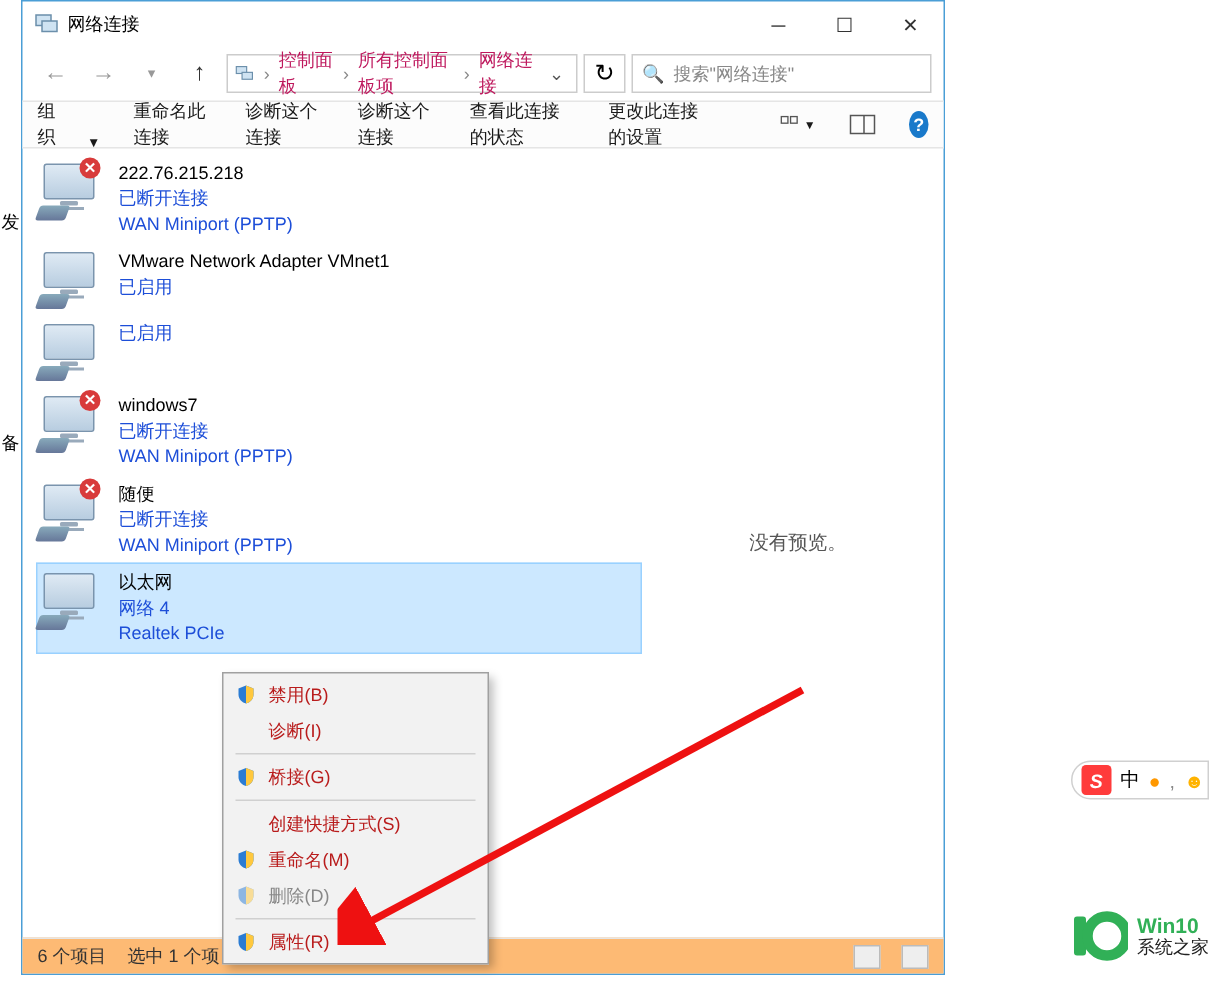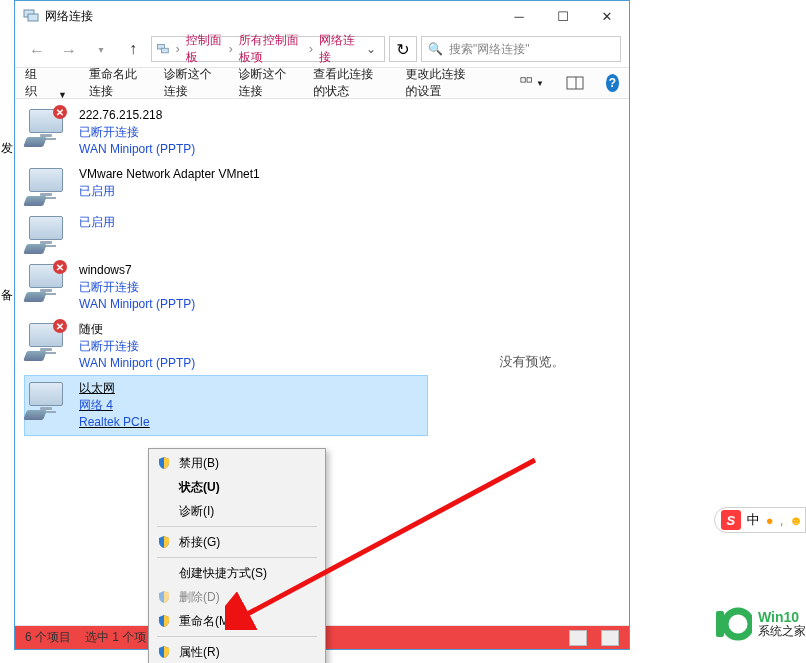"以太网" .conn.selected { text-decoration: underline -> none }
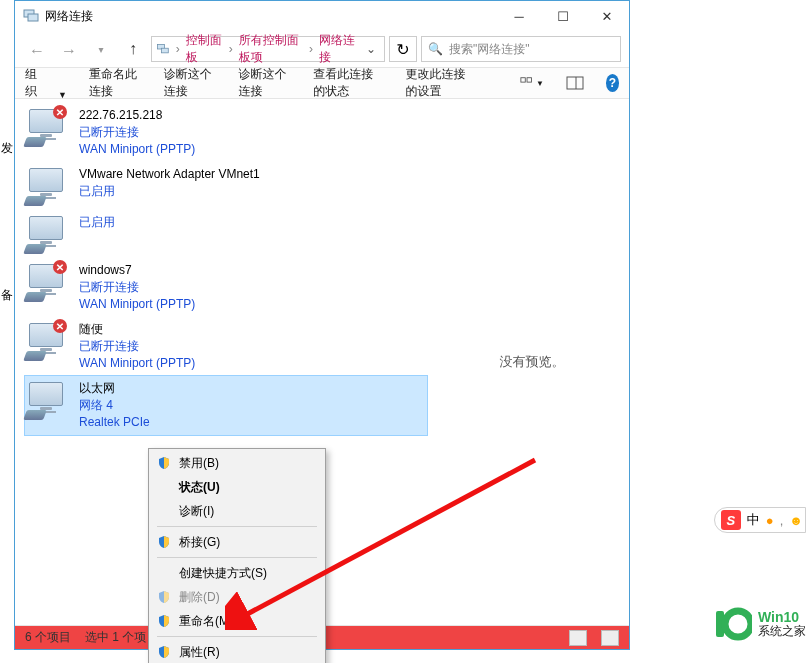"禁用(B)" .ctxmenu .mi { color: #000000 -> #b91c1c }
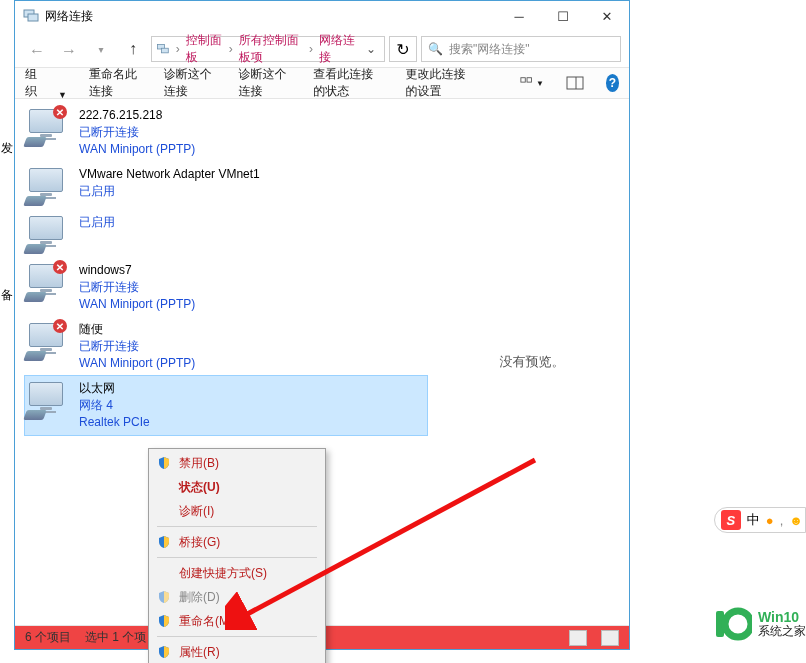"状态(U)" div.mi { html: <div> <span></span> <span>状态(U)</span> </div> -> none }
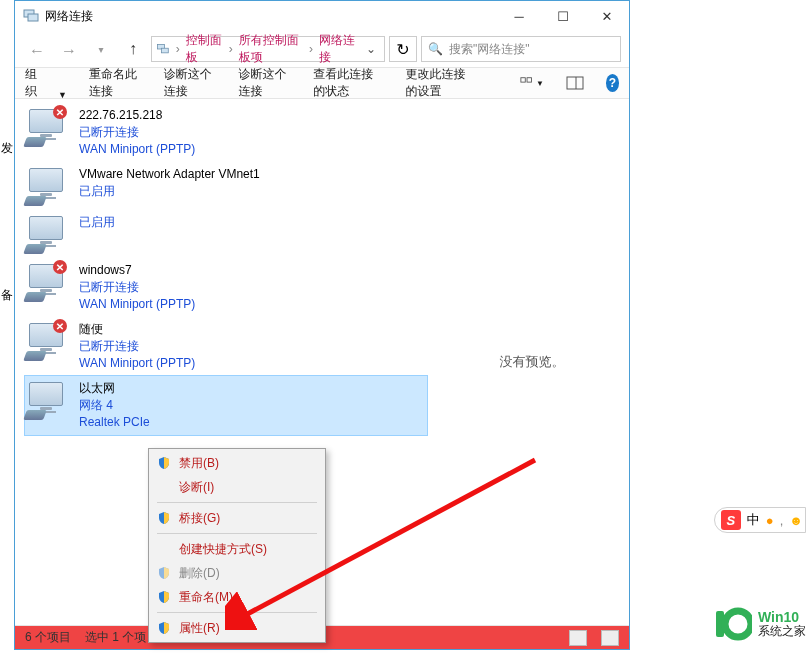"删除(D)" div.mi { order: before "重命名(M)" -> after "重命名(M)" }
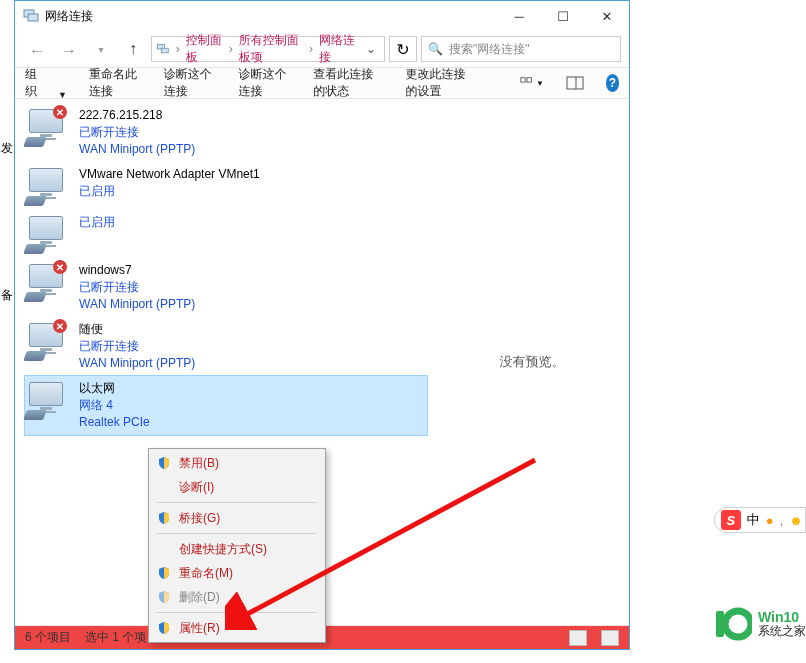"6 个项目" .statusbar { background: #ef4444 -> #fdba74 }
